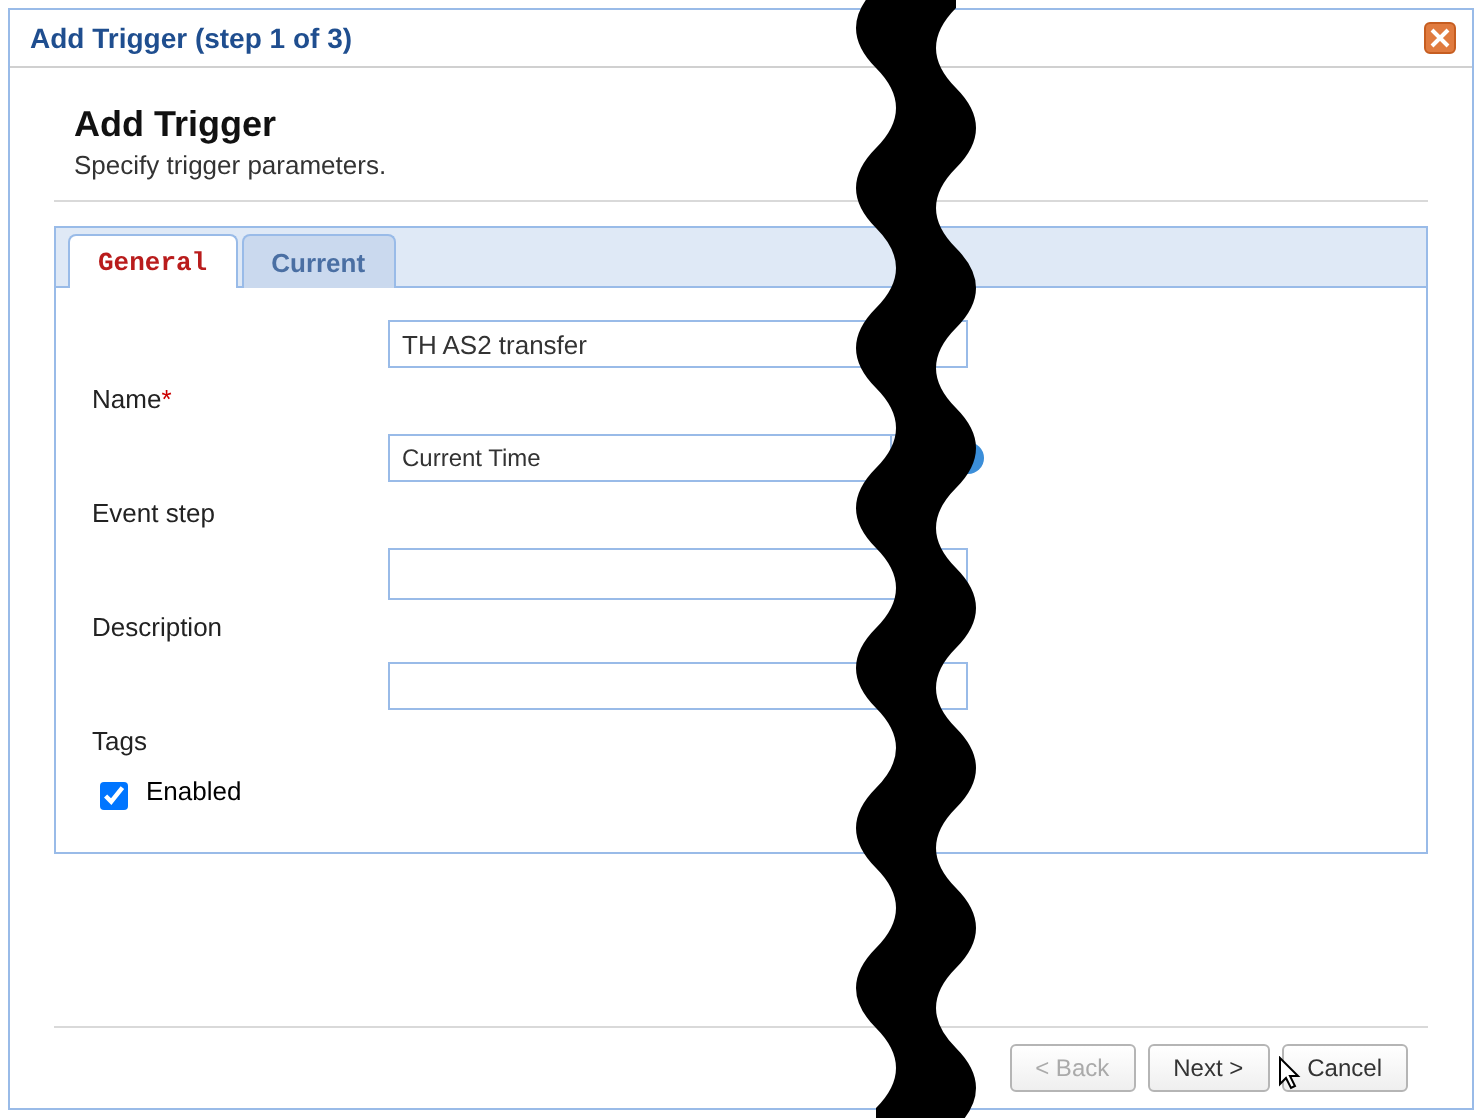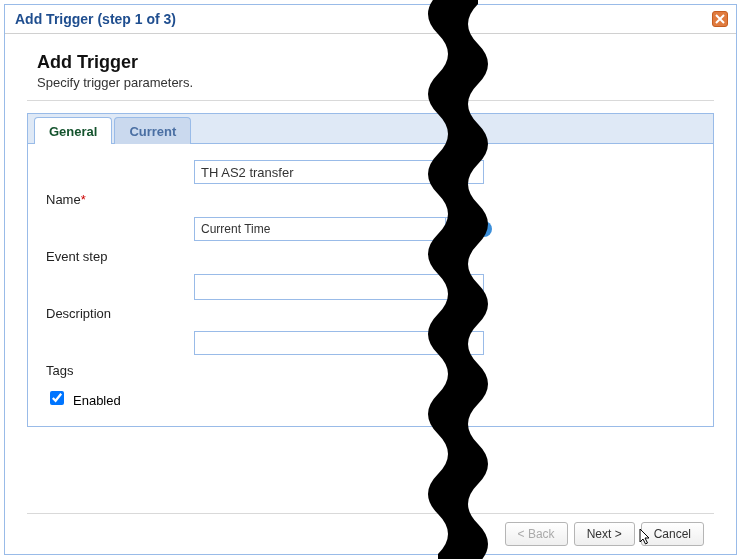"General" .tab.active { color: #14532d -> #b91c1c; font-family: none -> Liberation Mono, monospace }
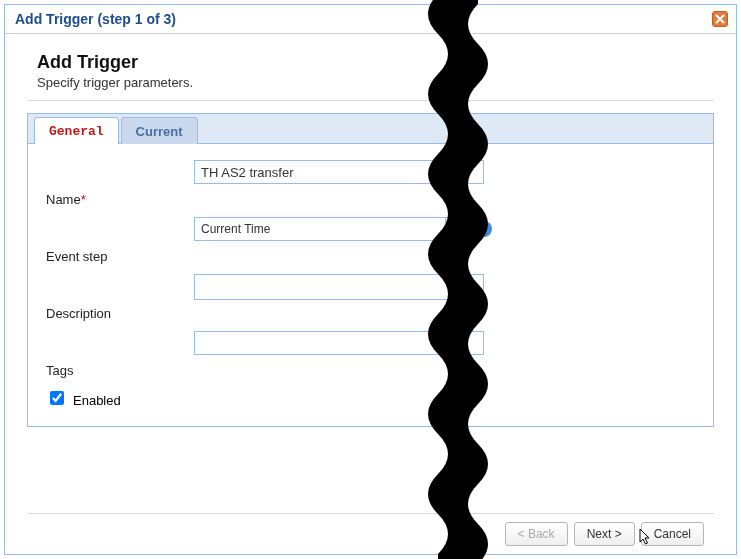"Enabled" .check-row { align-items: flex-end -> flex-start }
